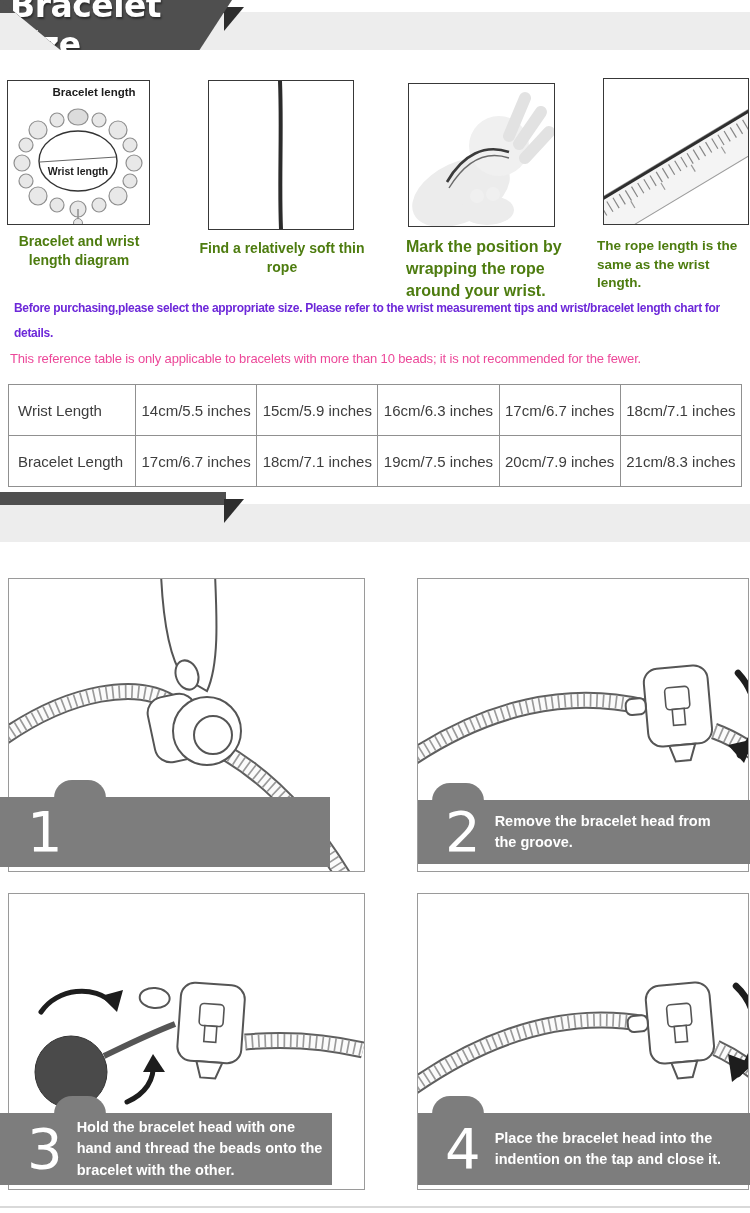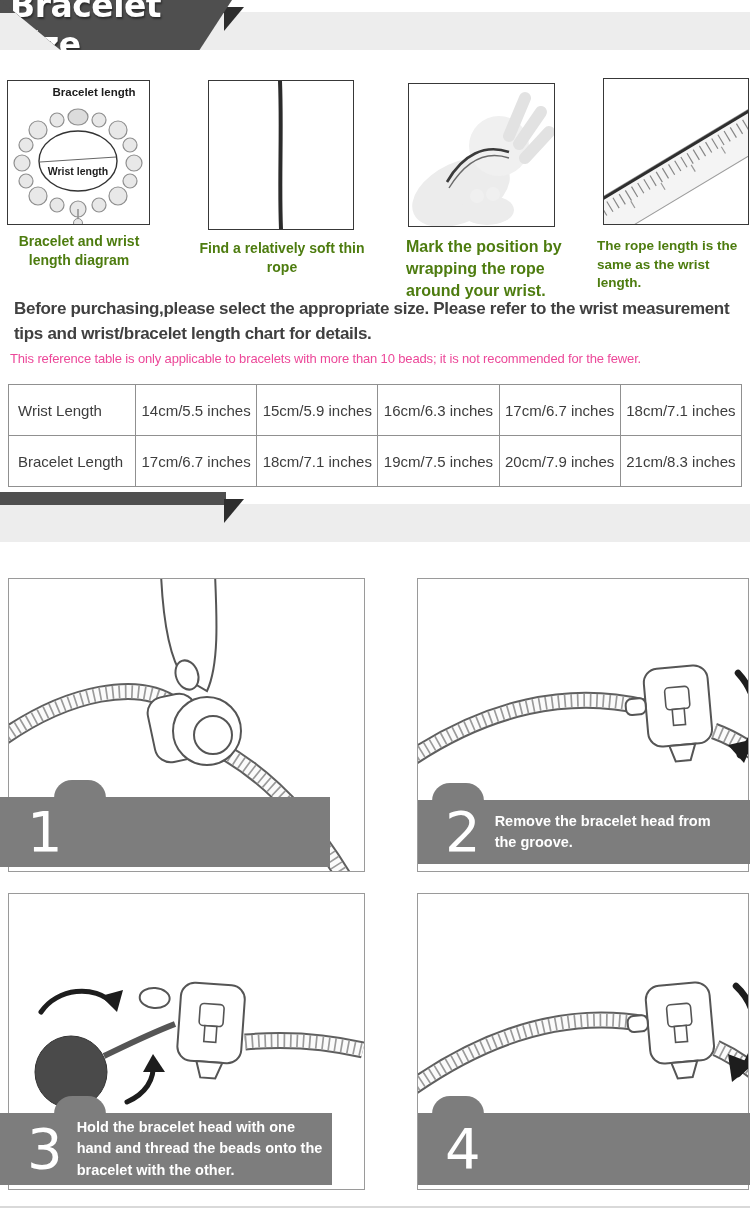"Before purchasing,please select the" .note-bold { color: #404040 -> #6d28d9; font-size: 17px -> 12px }
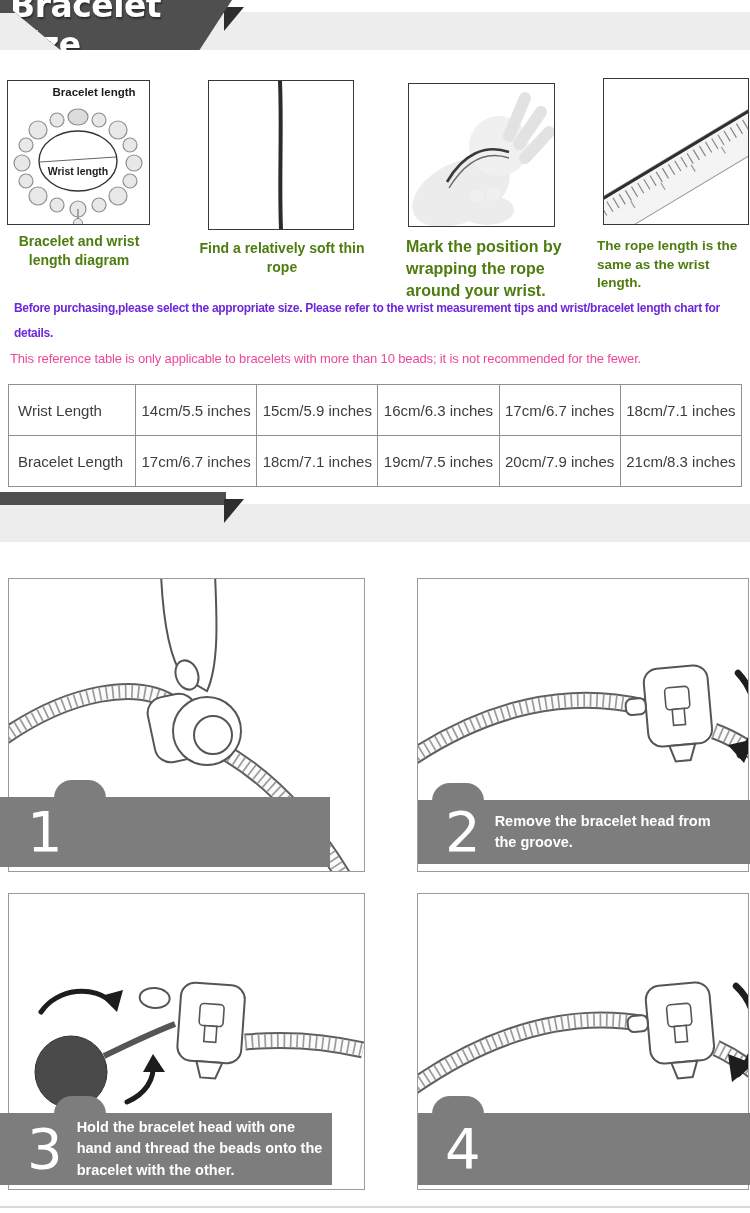"Place the bracelet head into" div.step-text { html: none -> <div>Place the bracelet head into the indention on the tap and close it.</div> }
